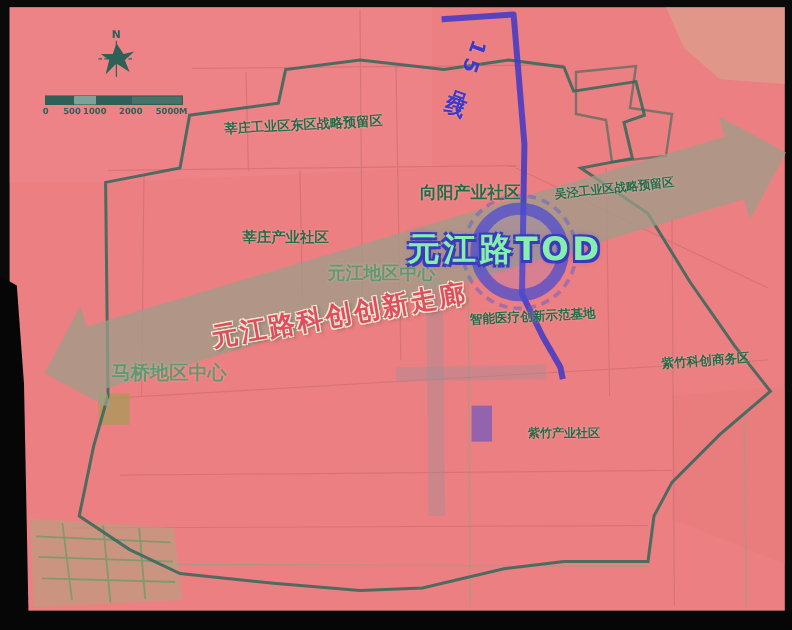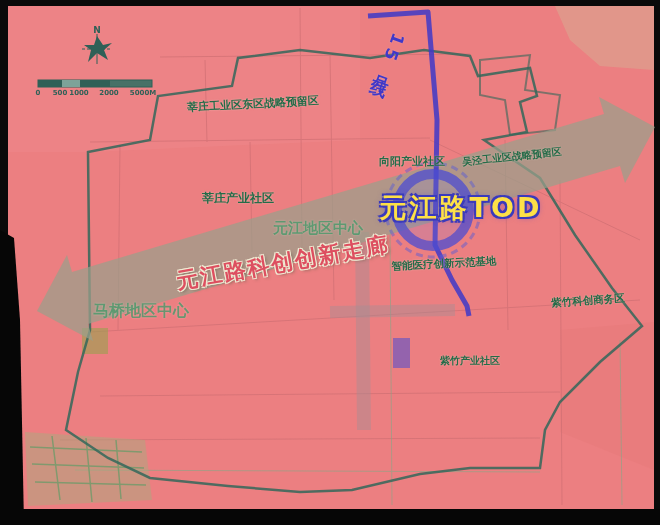"向阳产业社区" div.lbl { font-size: 11px -> 14px; left: 412px -> 392px }
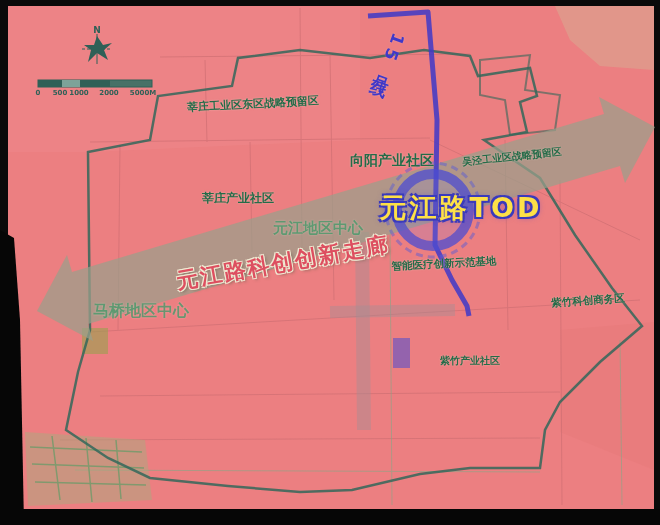"元江路TOD" .lbl-tod { color: #fde047 -> #86efac; margin-left: 40px -> none }
